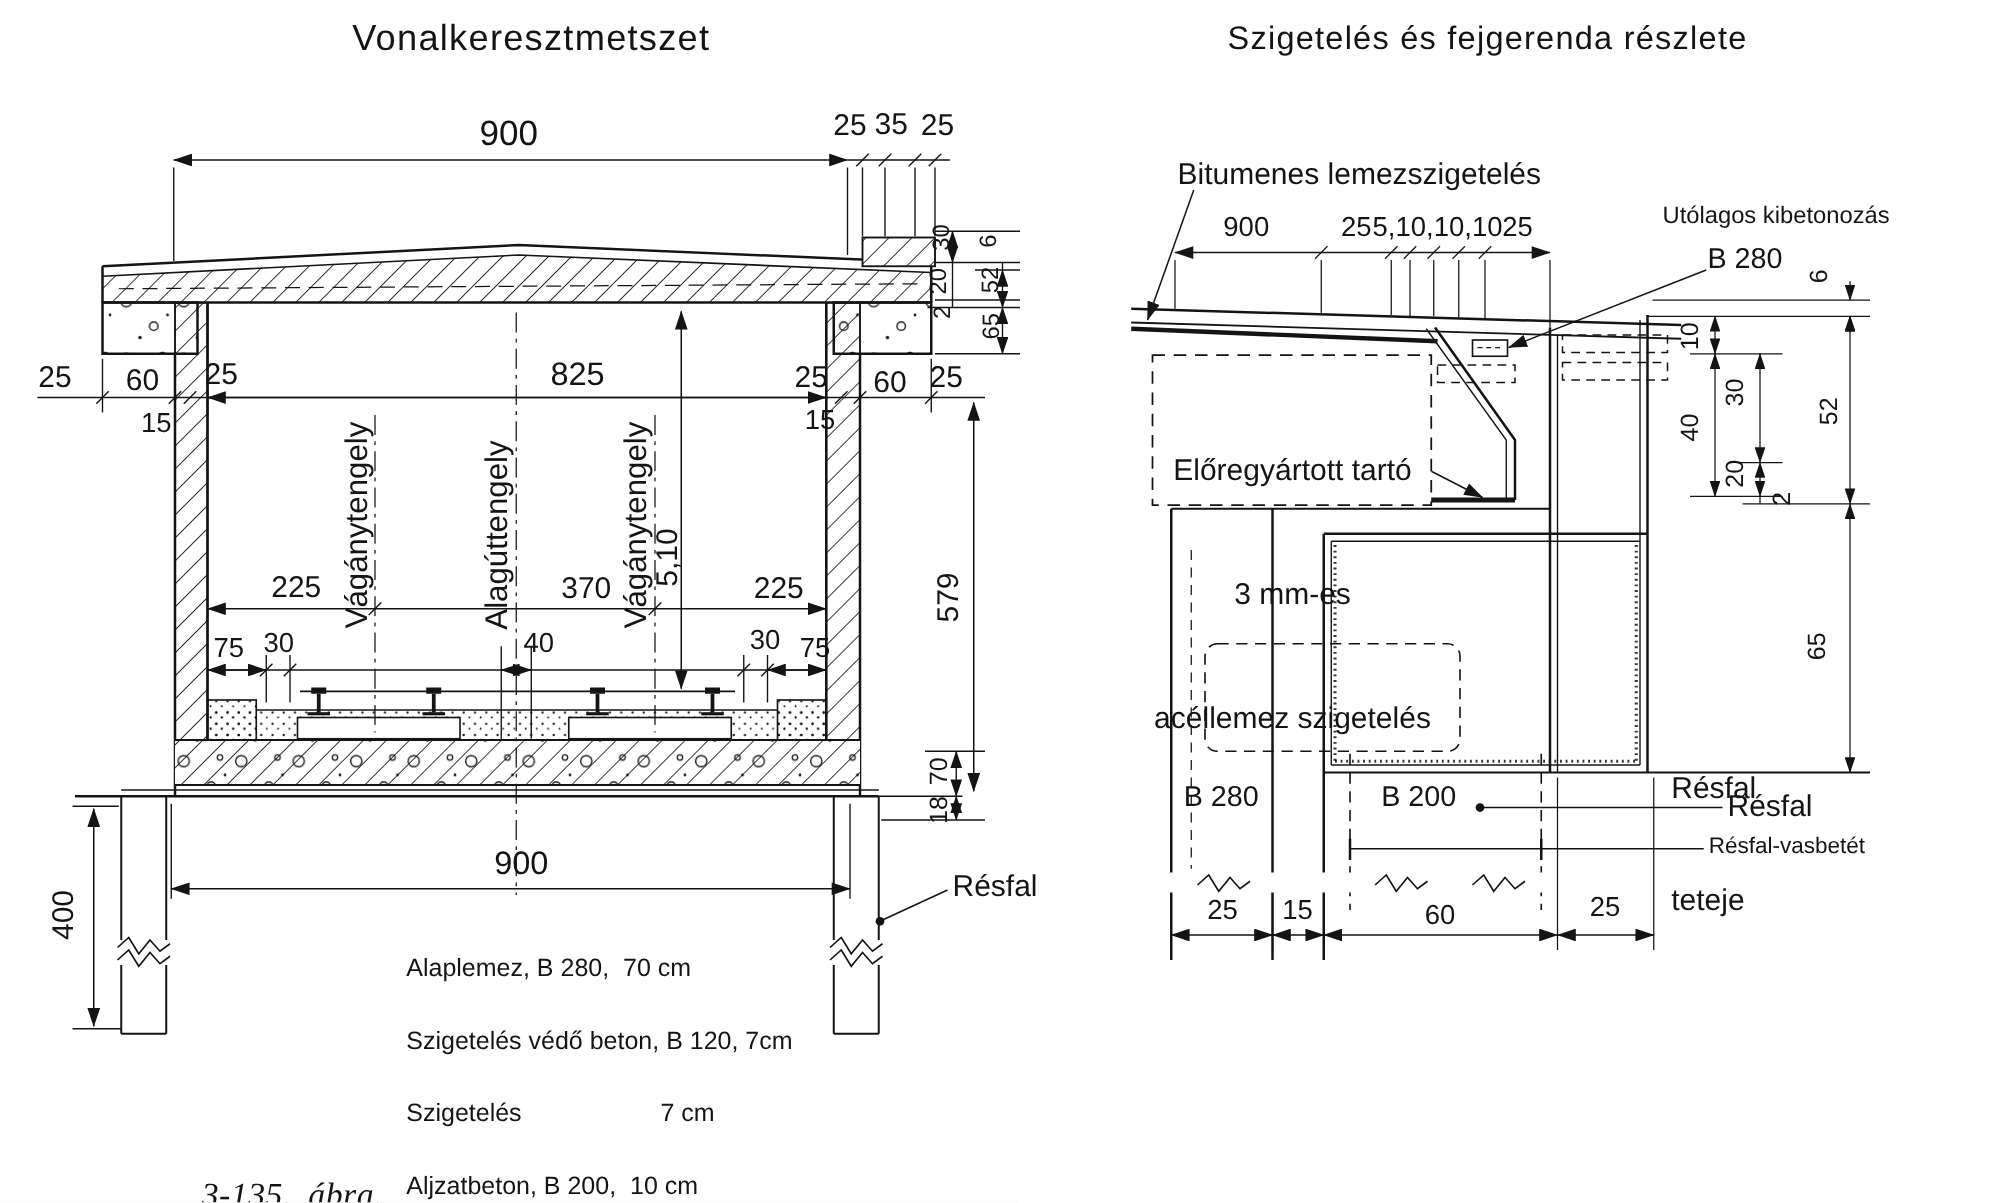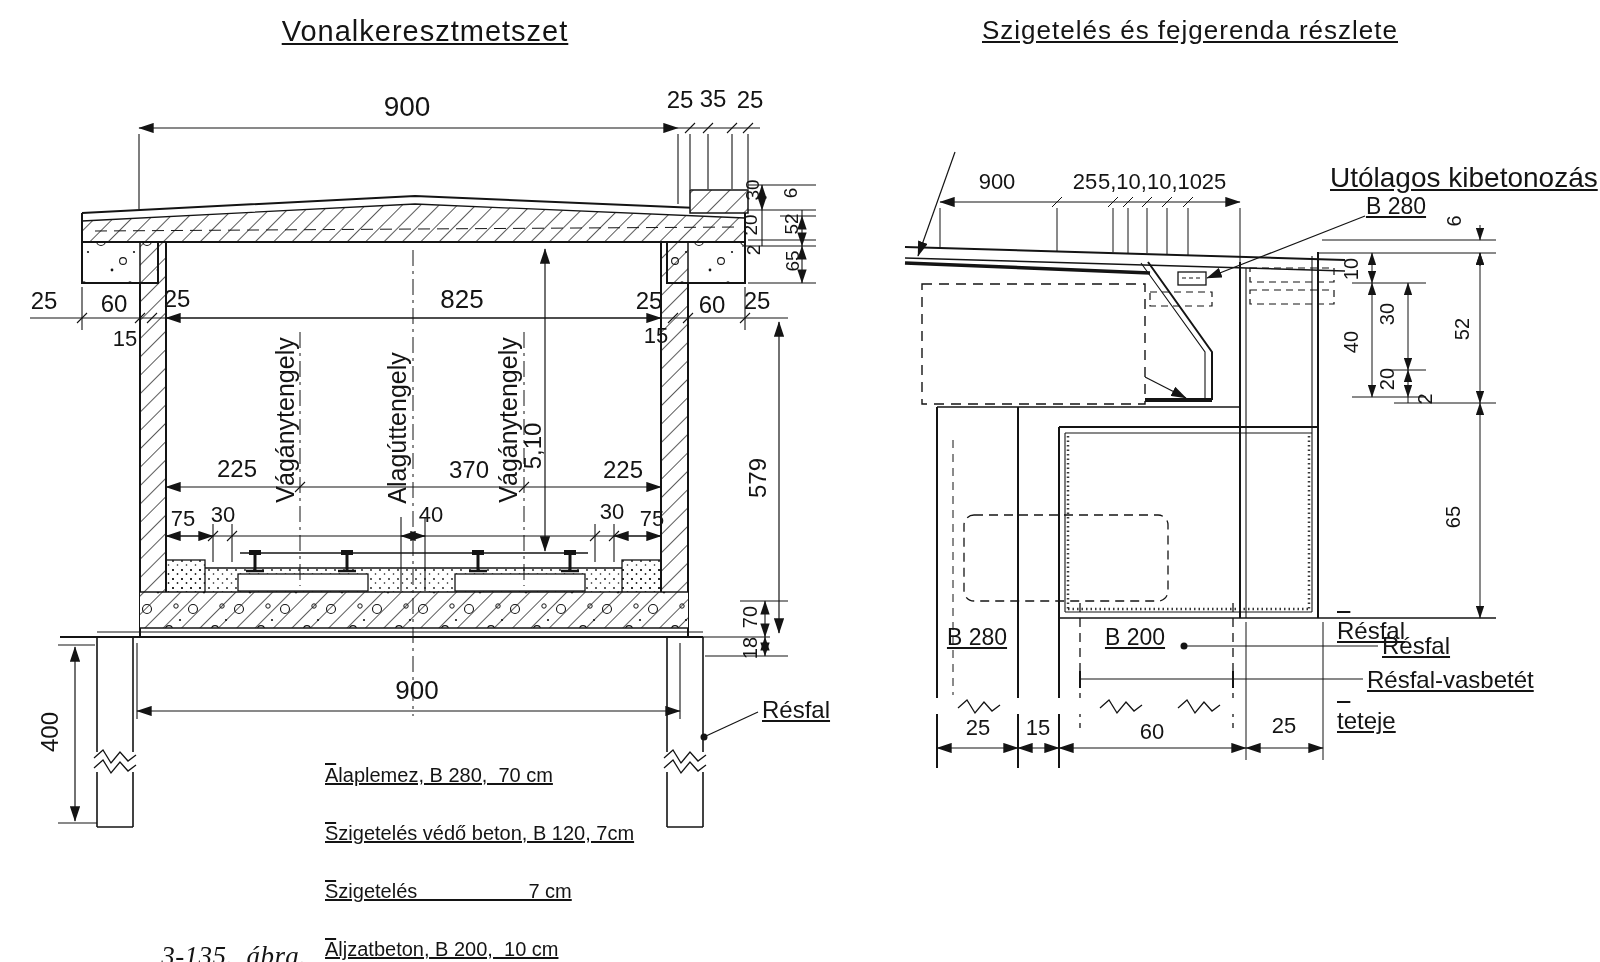"Vonalkeresztmetszet" .lbl { text-decoration: underline -> none }
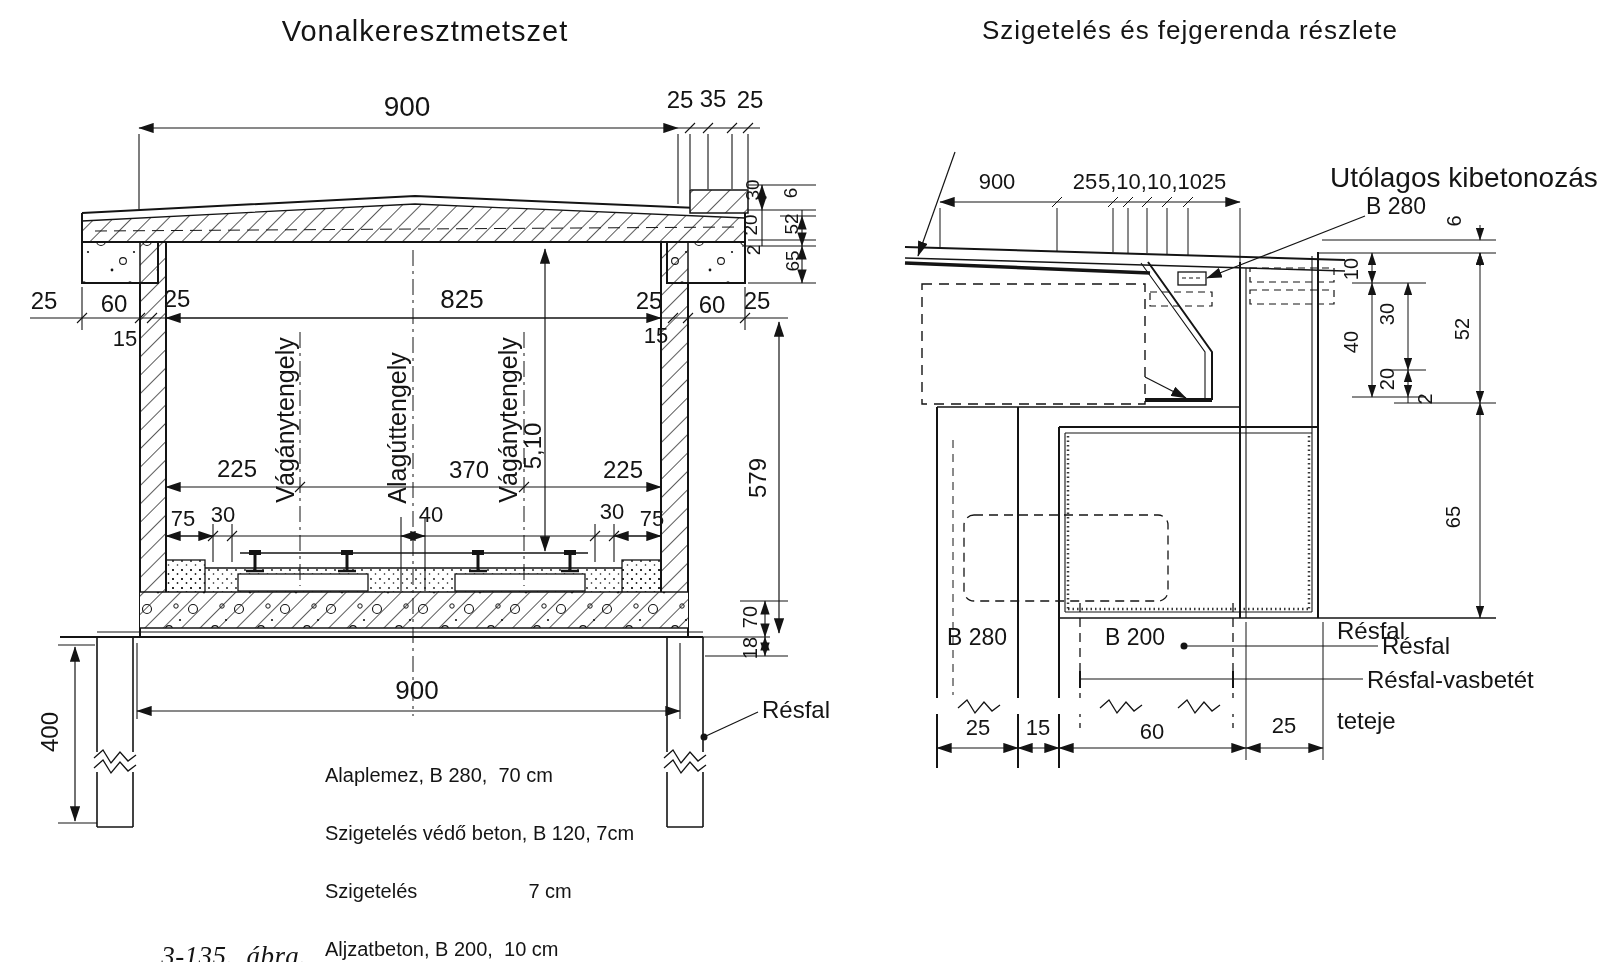"Bitumenes lemezszigetelés" div.lbl { html: none -> <div>Bitumenes lemezszigetelés</div> }
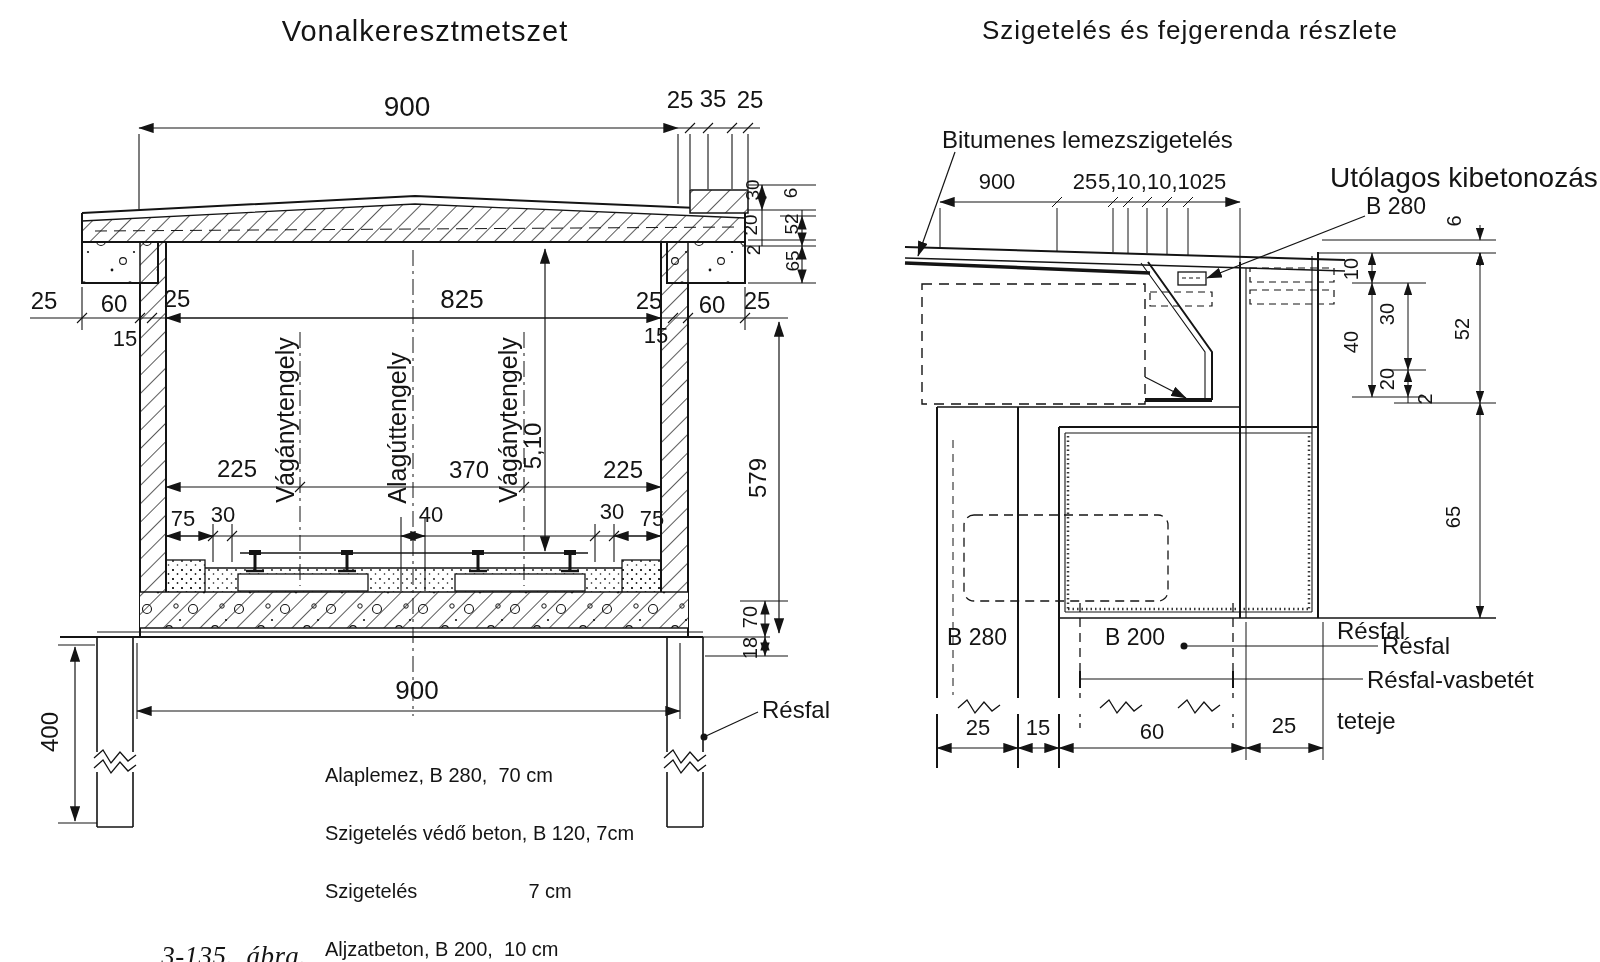"Utólagos kibetonozás" div.lbl { font-size: 28px -> 19px }
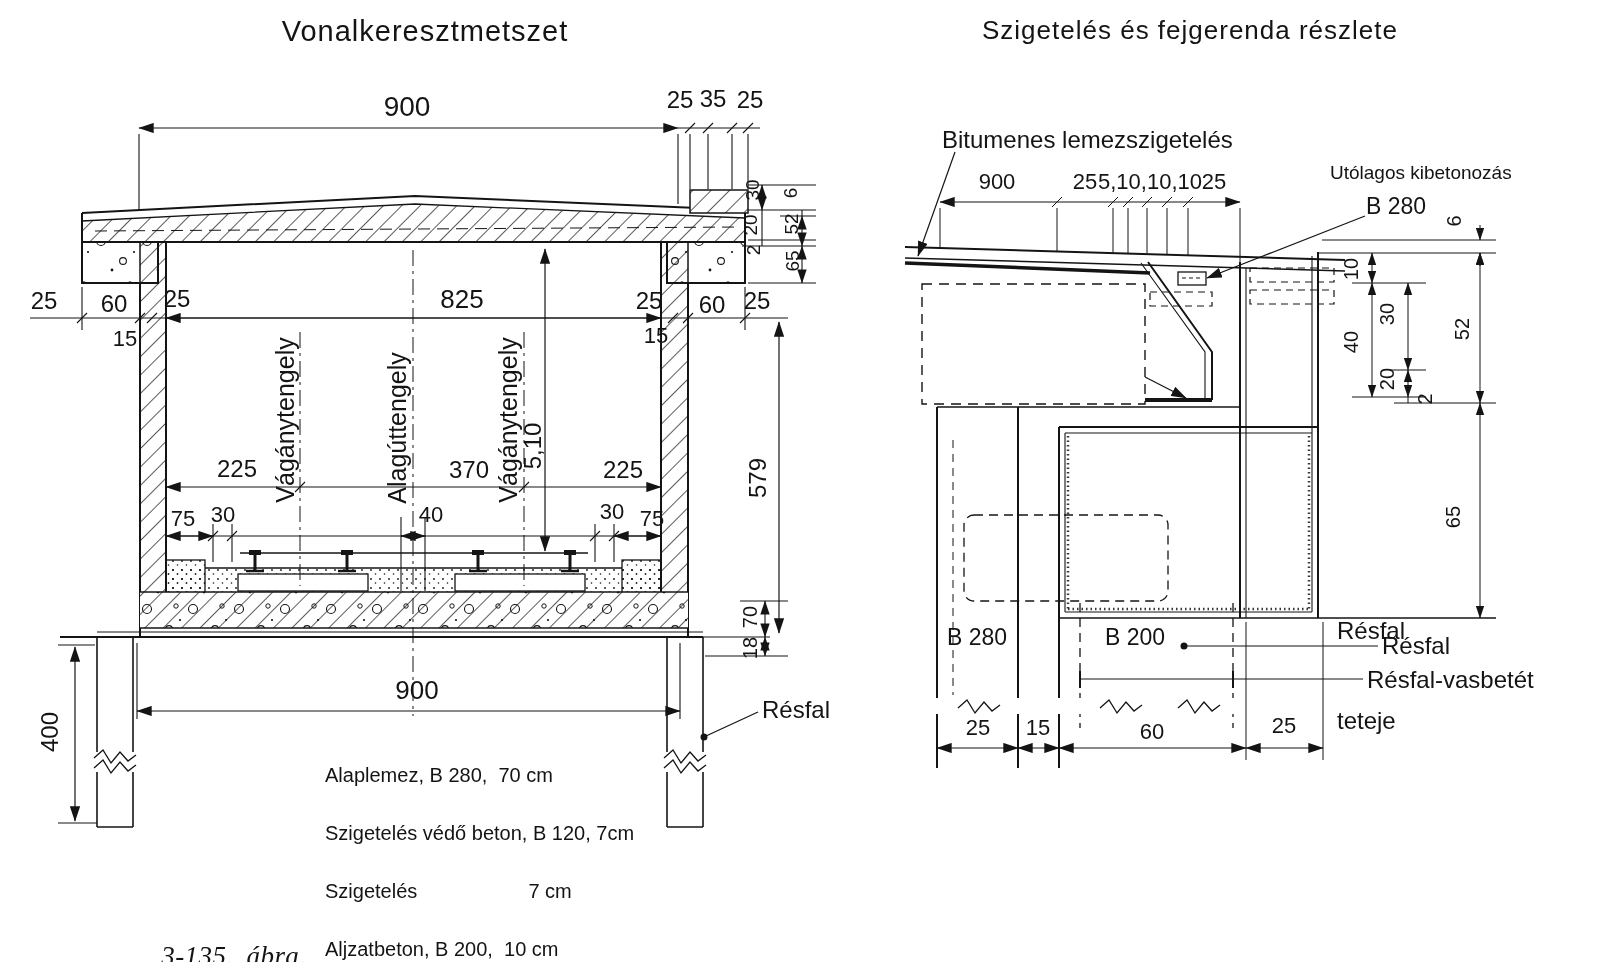"Előregyártott tartó" div.lbl { html: none -> <div> <div>Előregyártott tartó</div> <div>3 mm-es</div> <div>acéllemez szigetelés</div> </div> }
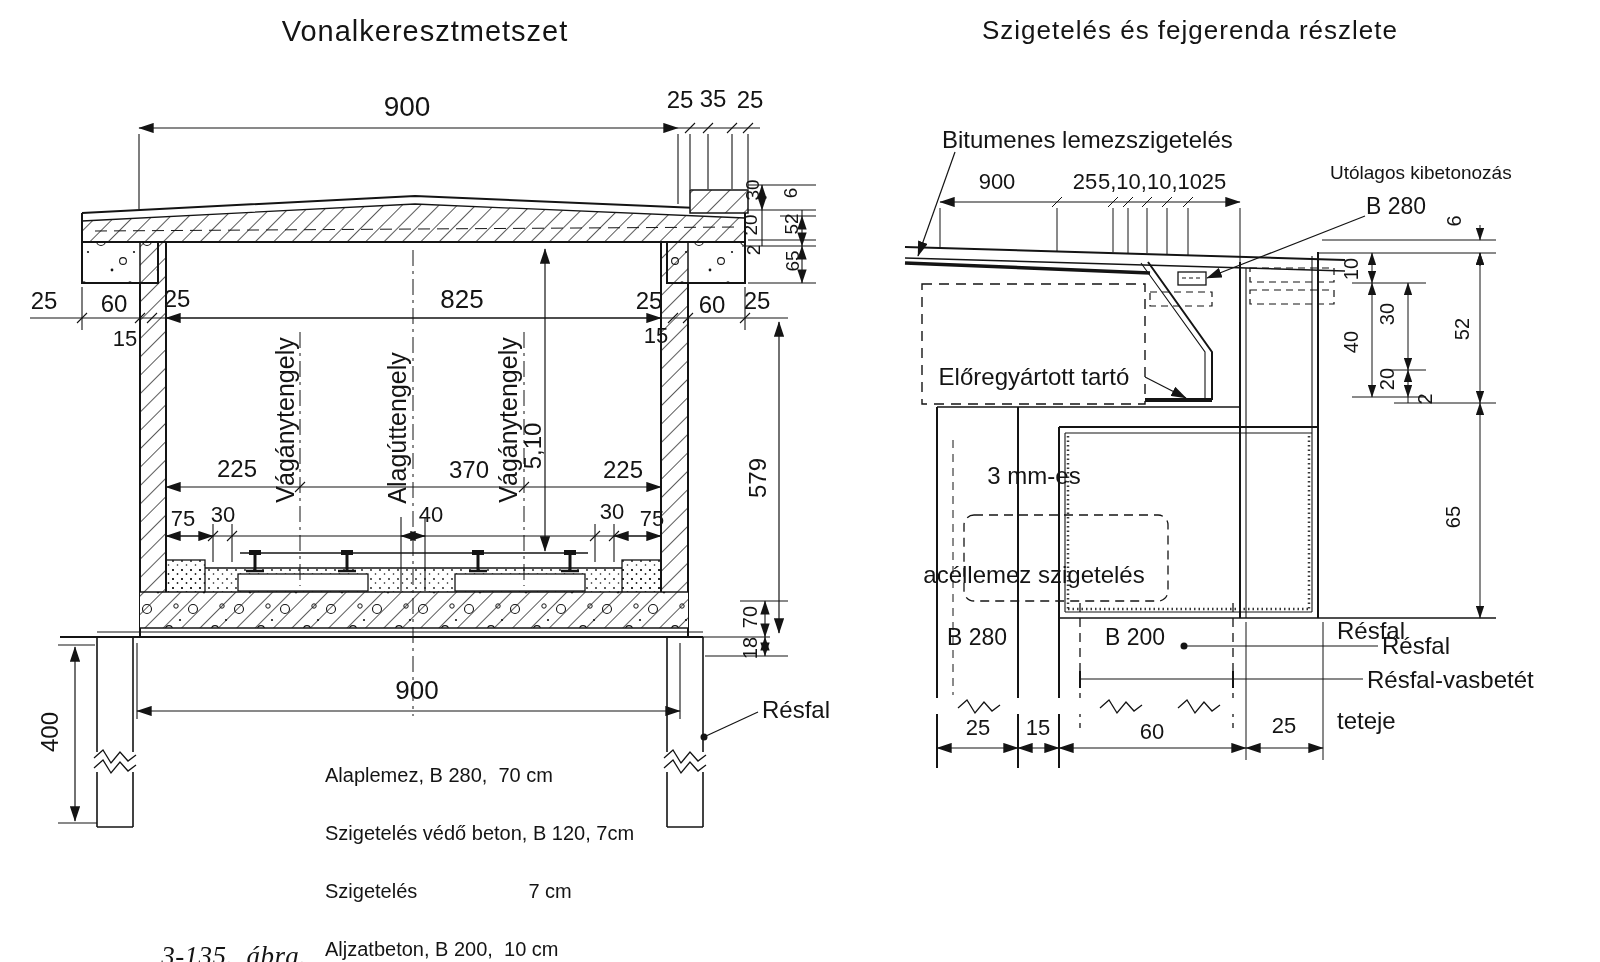"Résfal-vasbetét" div.lbl { font-size: 24px -> 18px }
